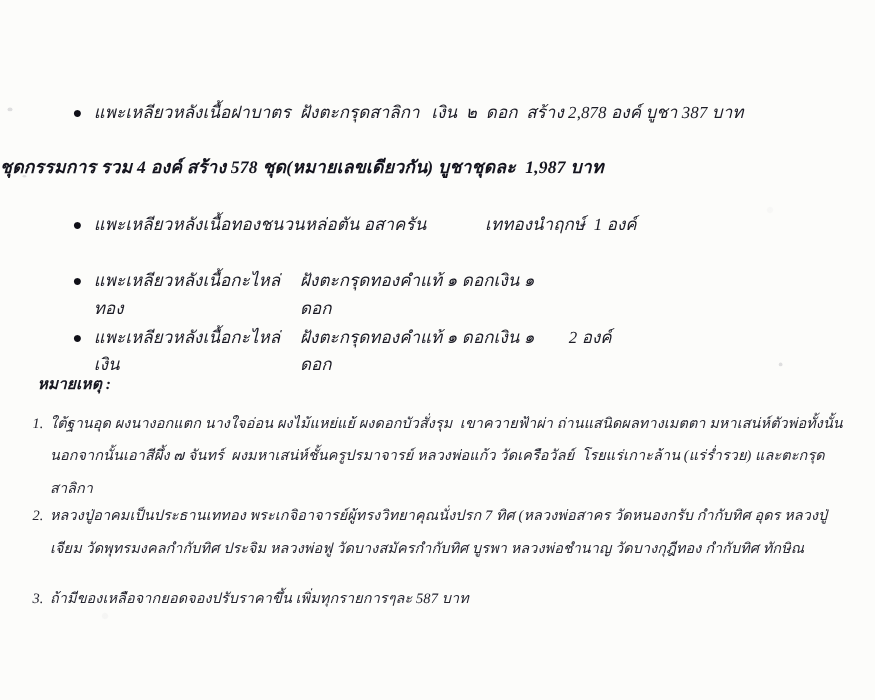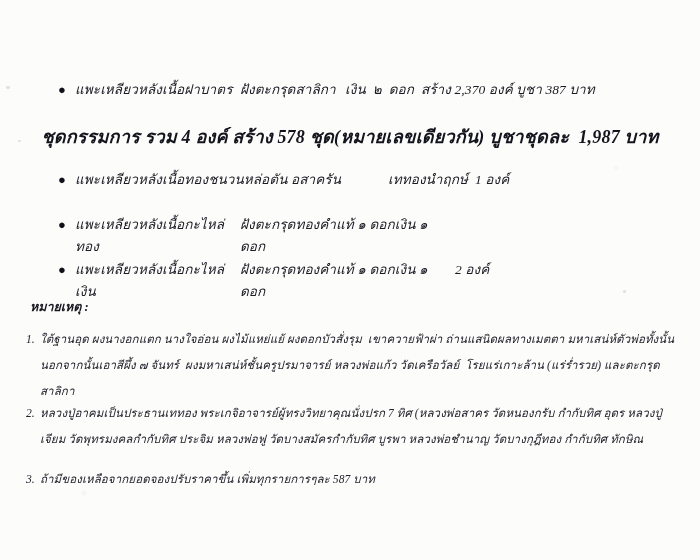"เงิน ๒ ดอก สร้าง 2,370" span.c-right { text: 2,370 -> 2,878 }
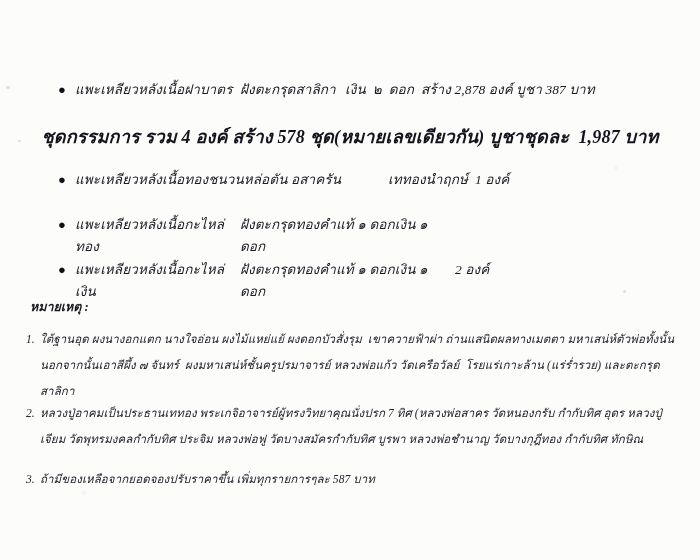"ชุดกรรมการ รวม 4 องค์ สร้าง" #committee { font-size: 18px -> 14px; text-align: center -> none }
